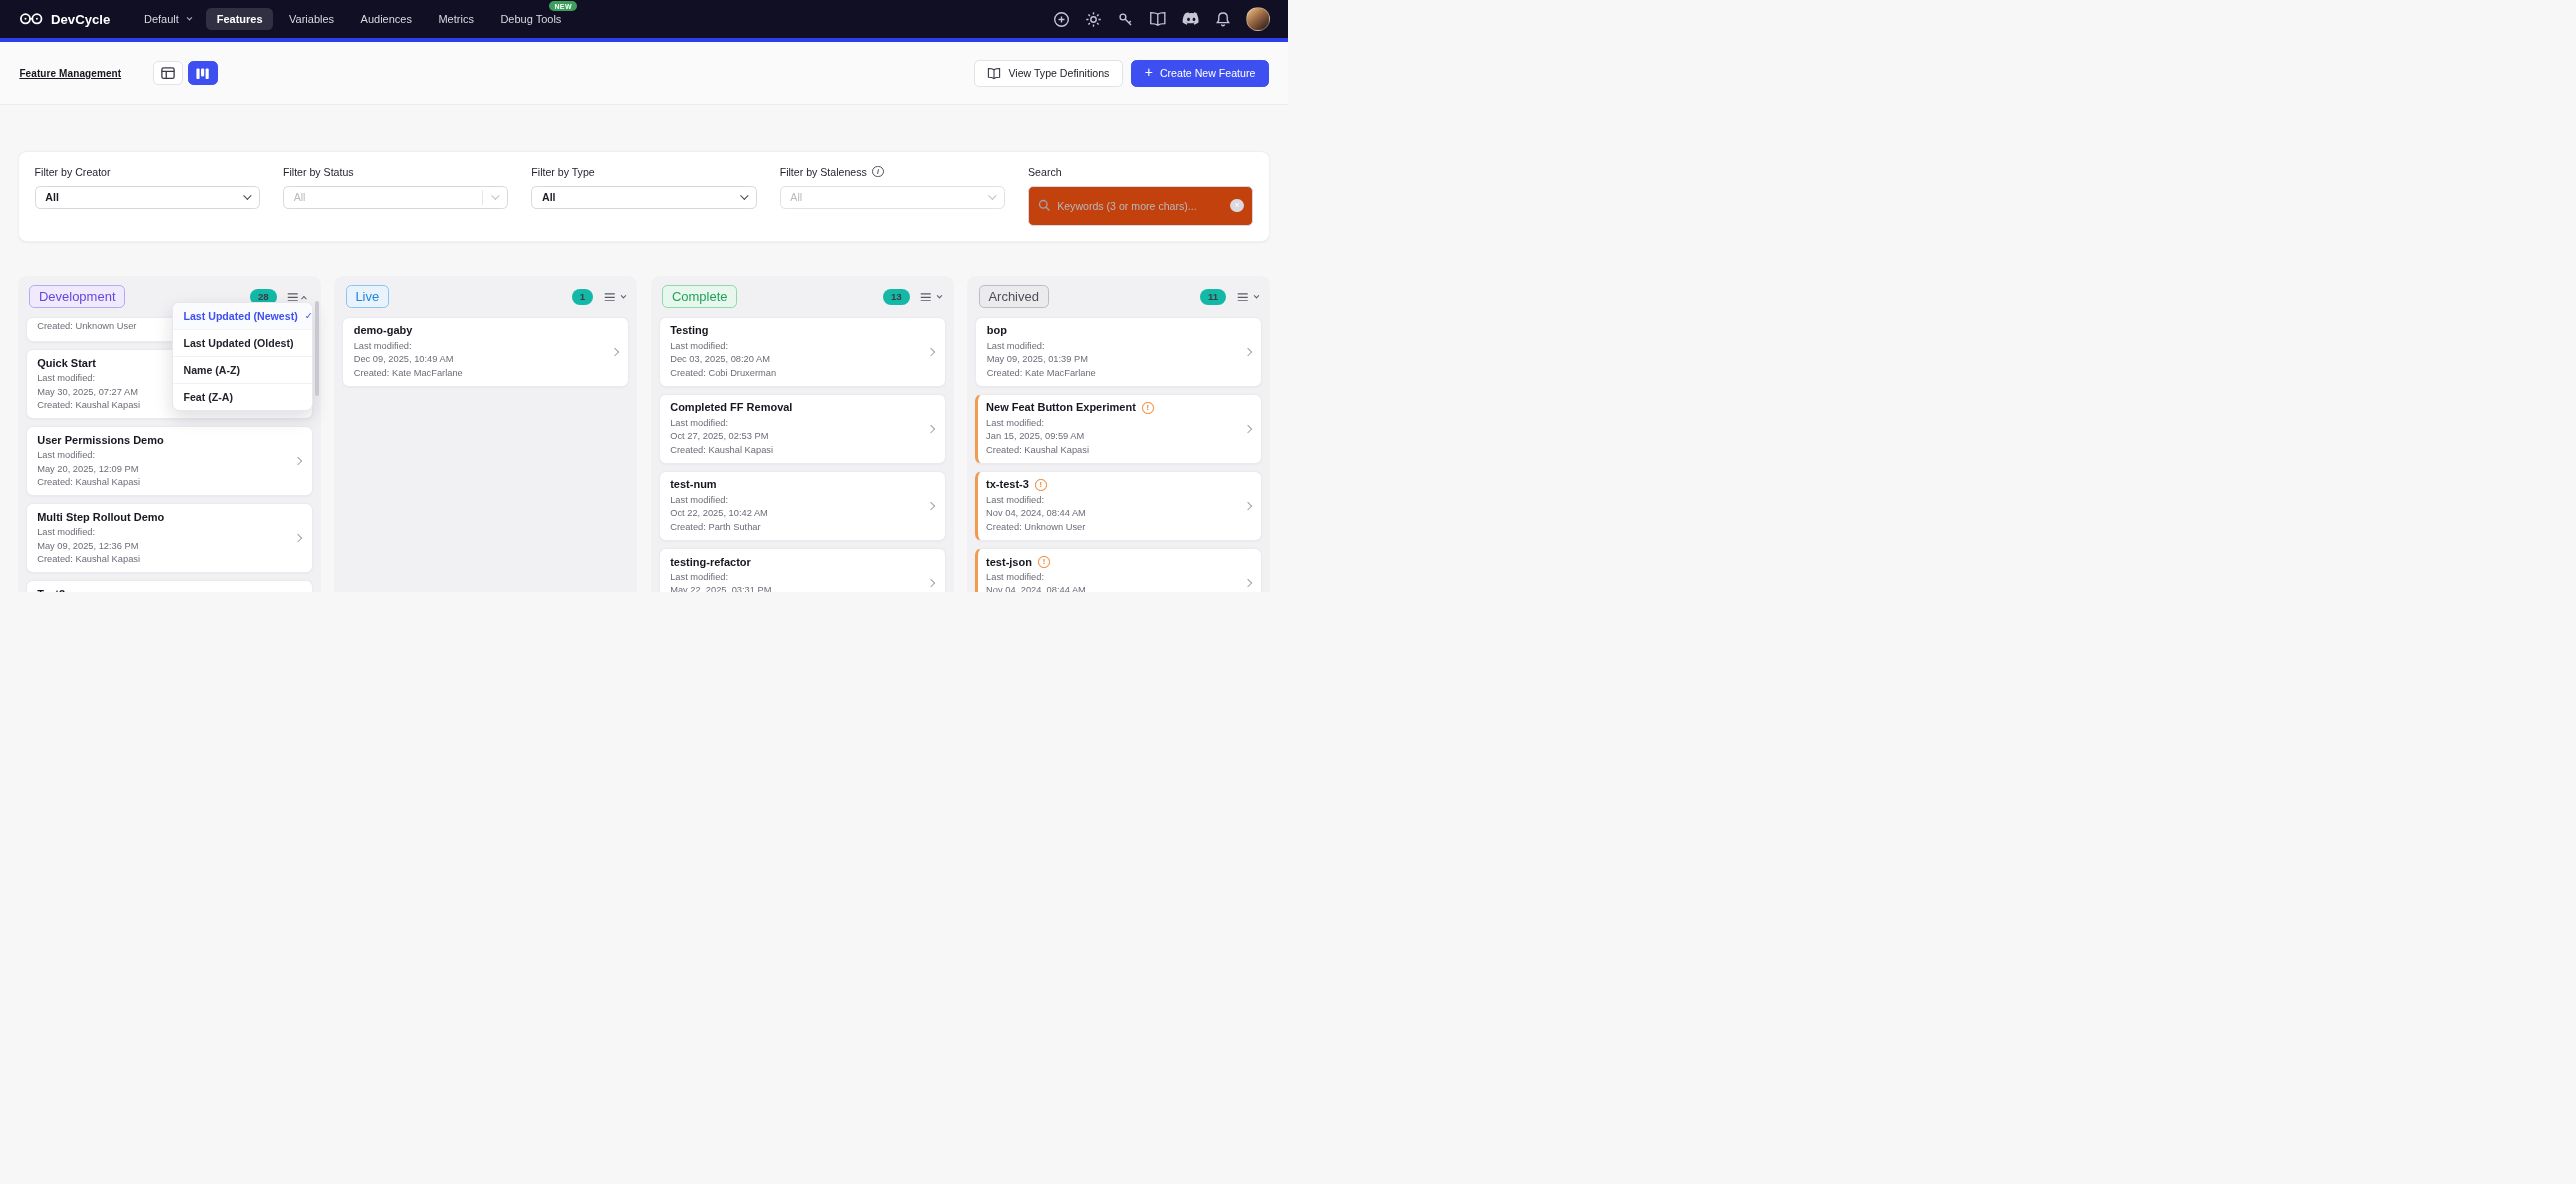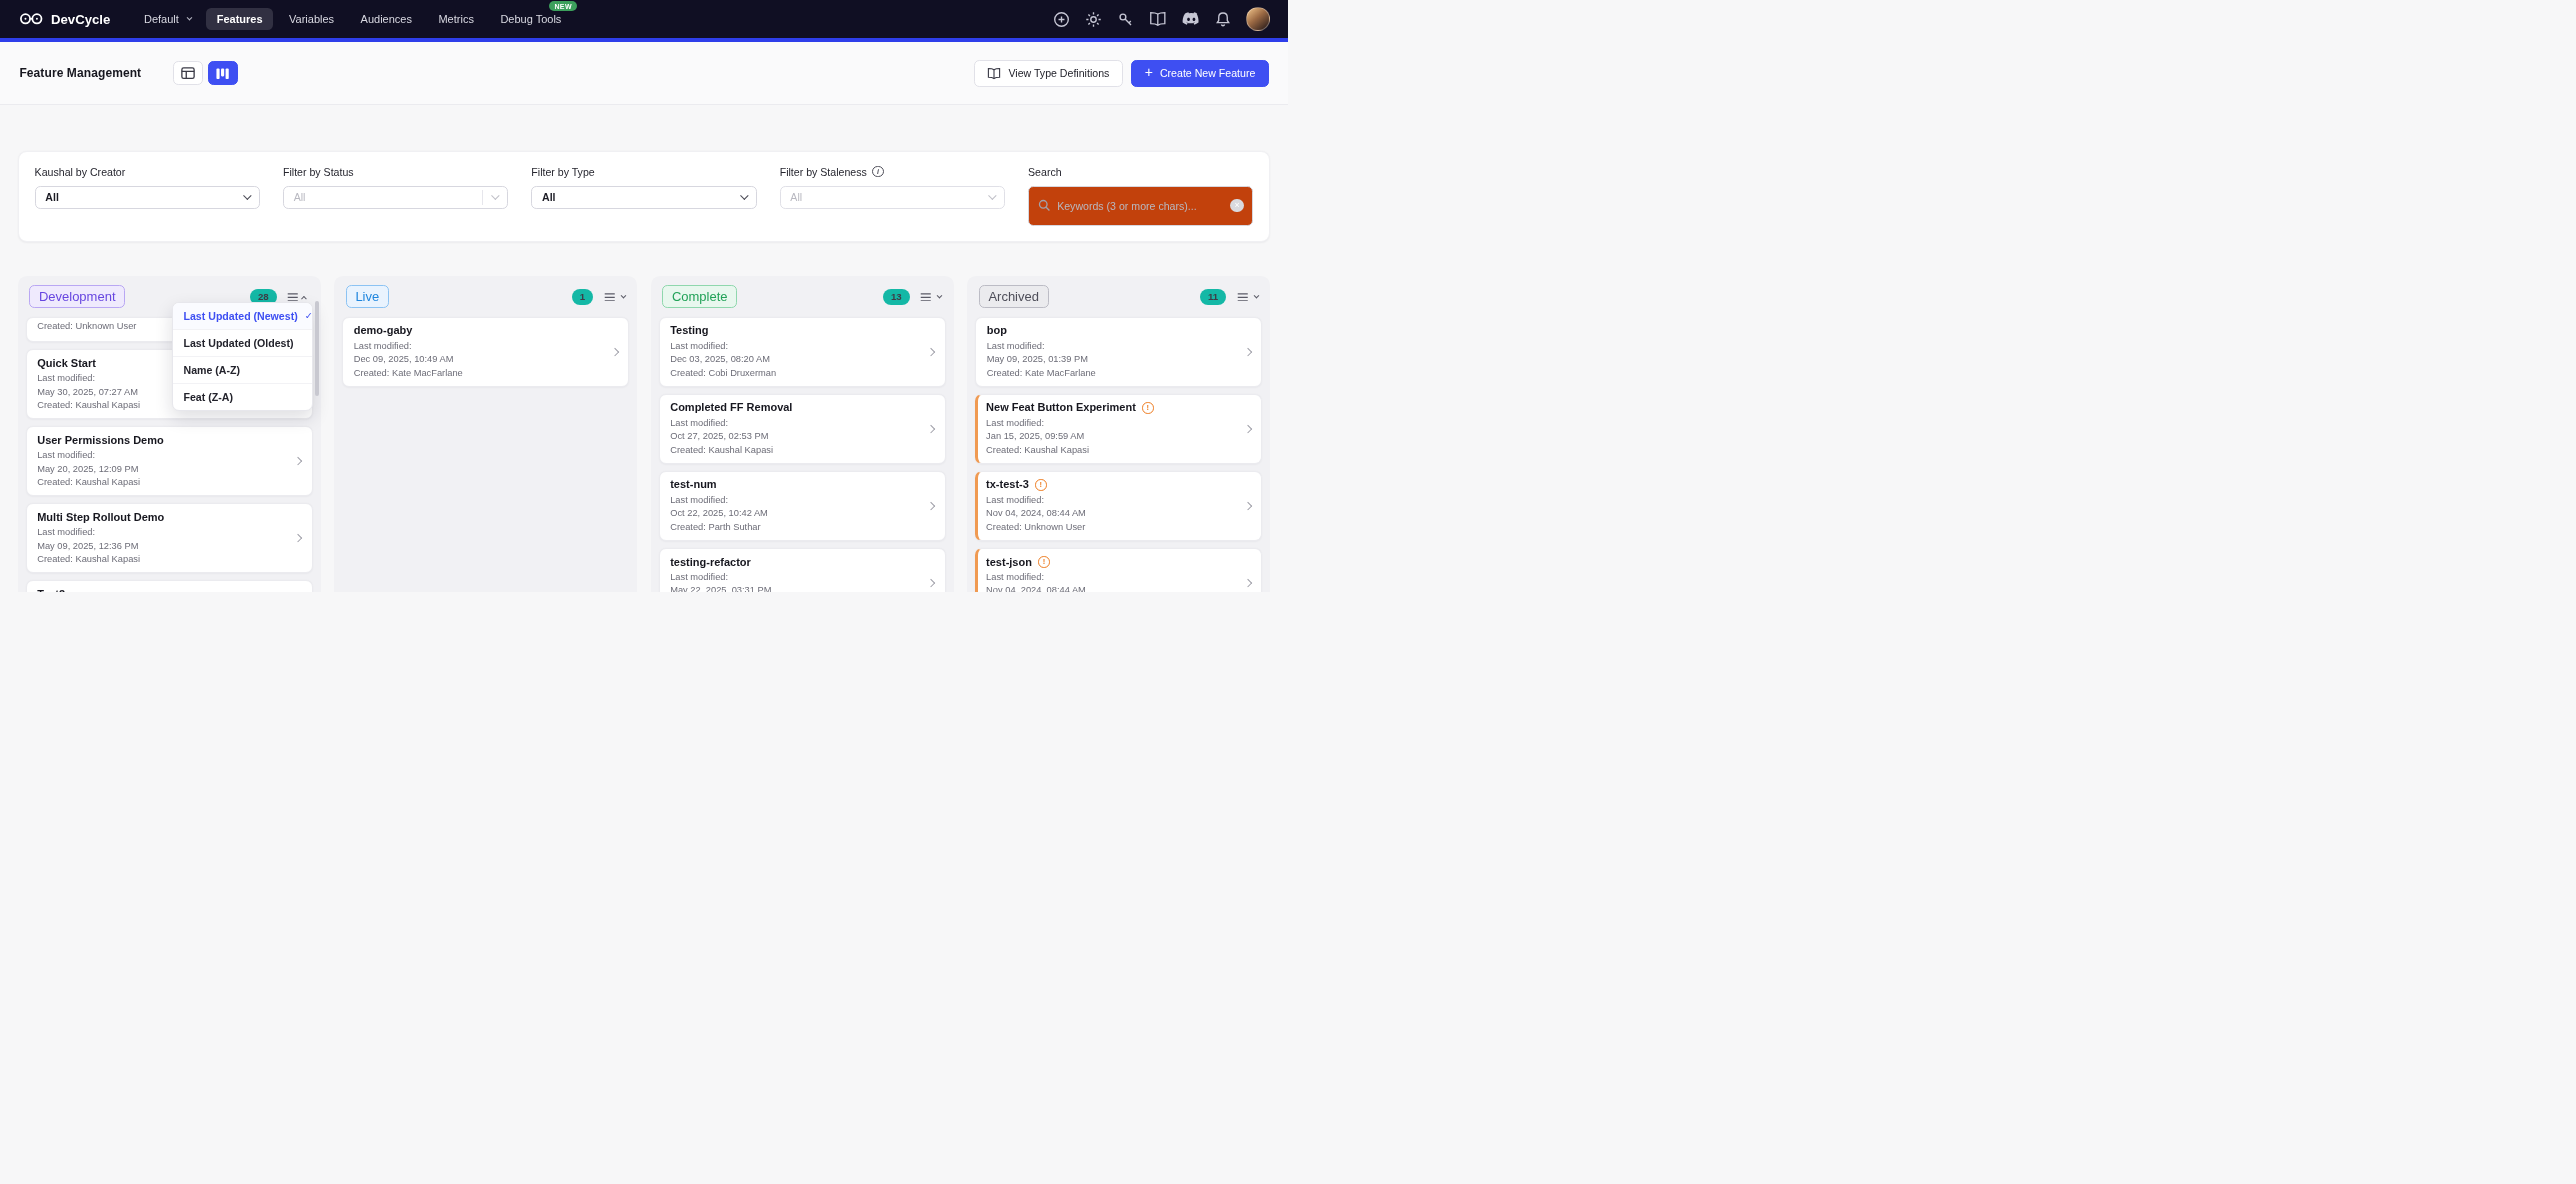"Feature Management" .page-title { font-size: 12px -> 10px; text-decoration: none -> underline }
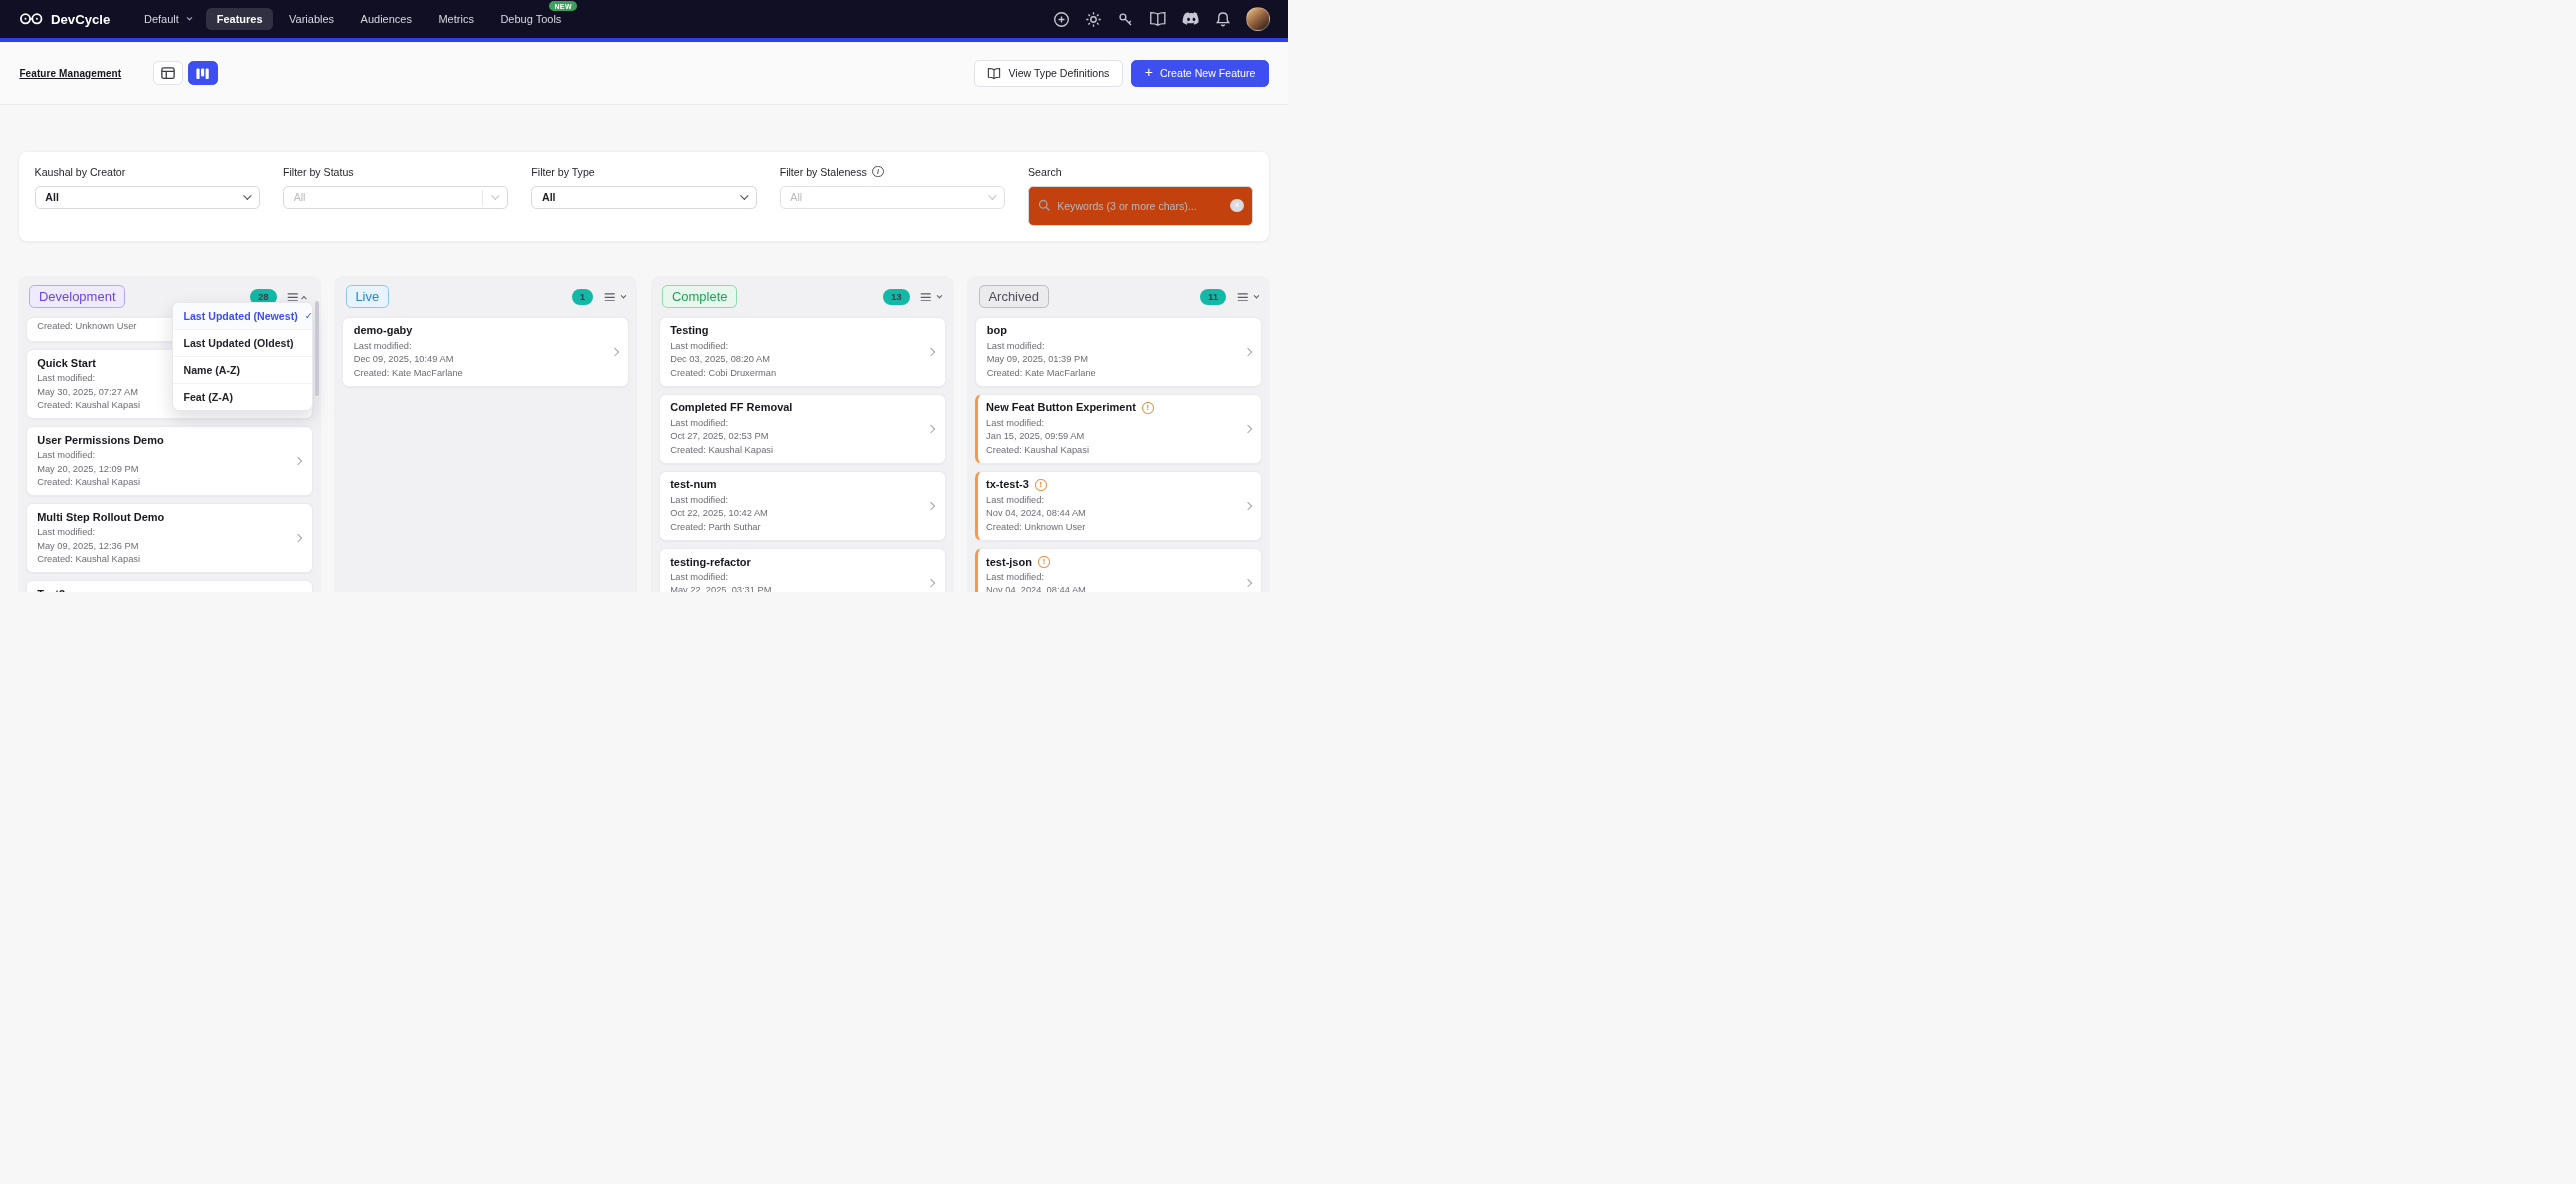"Kaushal by Creator" span.flabel { text: Kaushal -> Filter }
